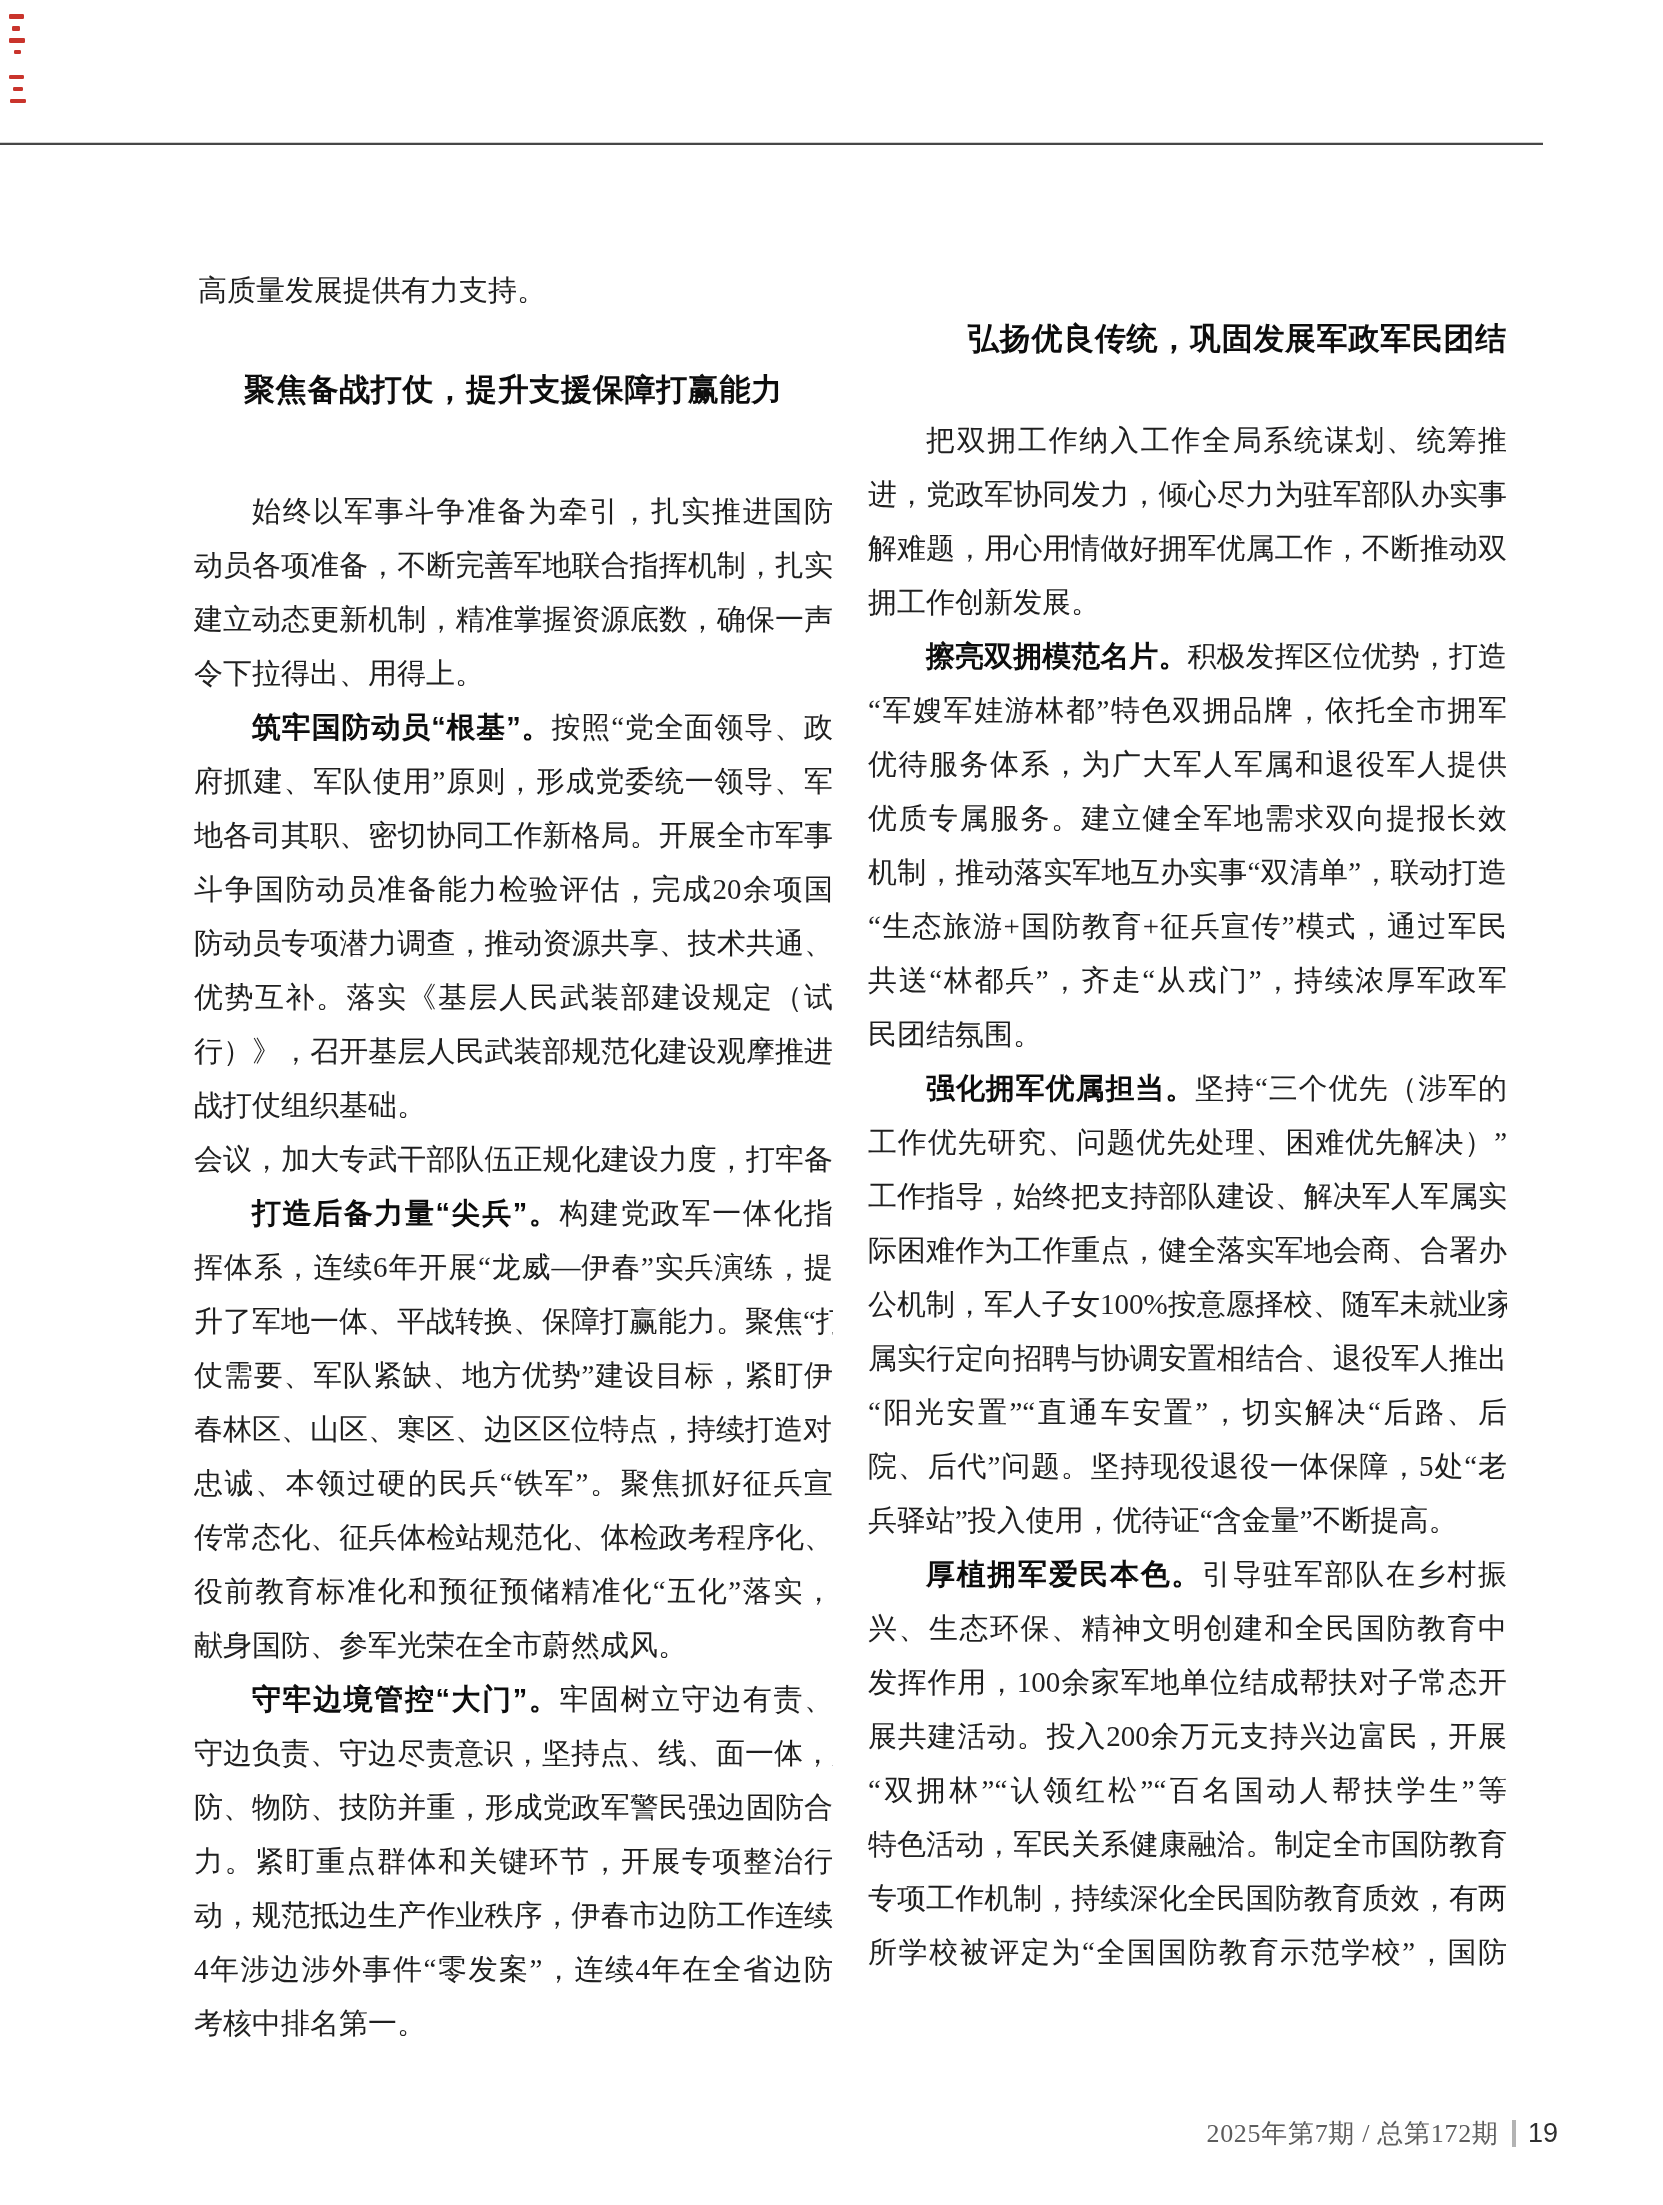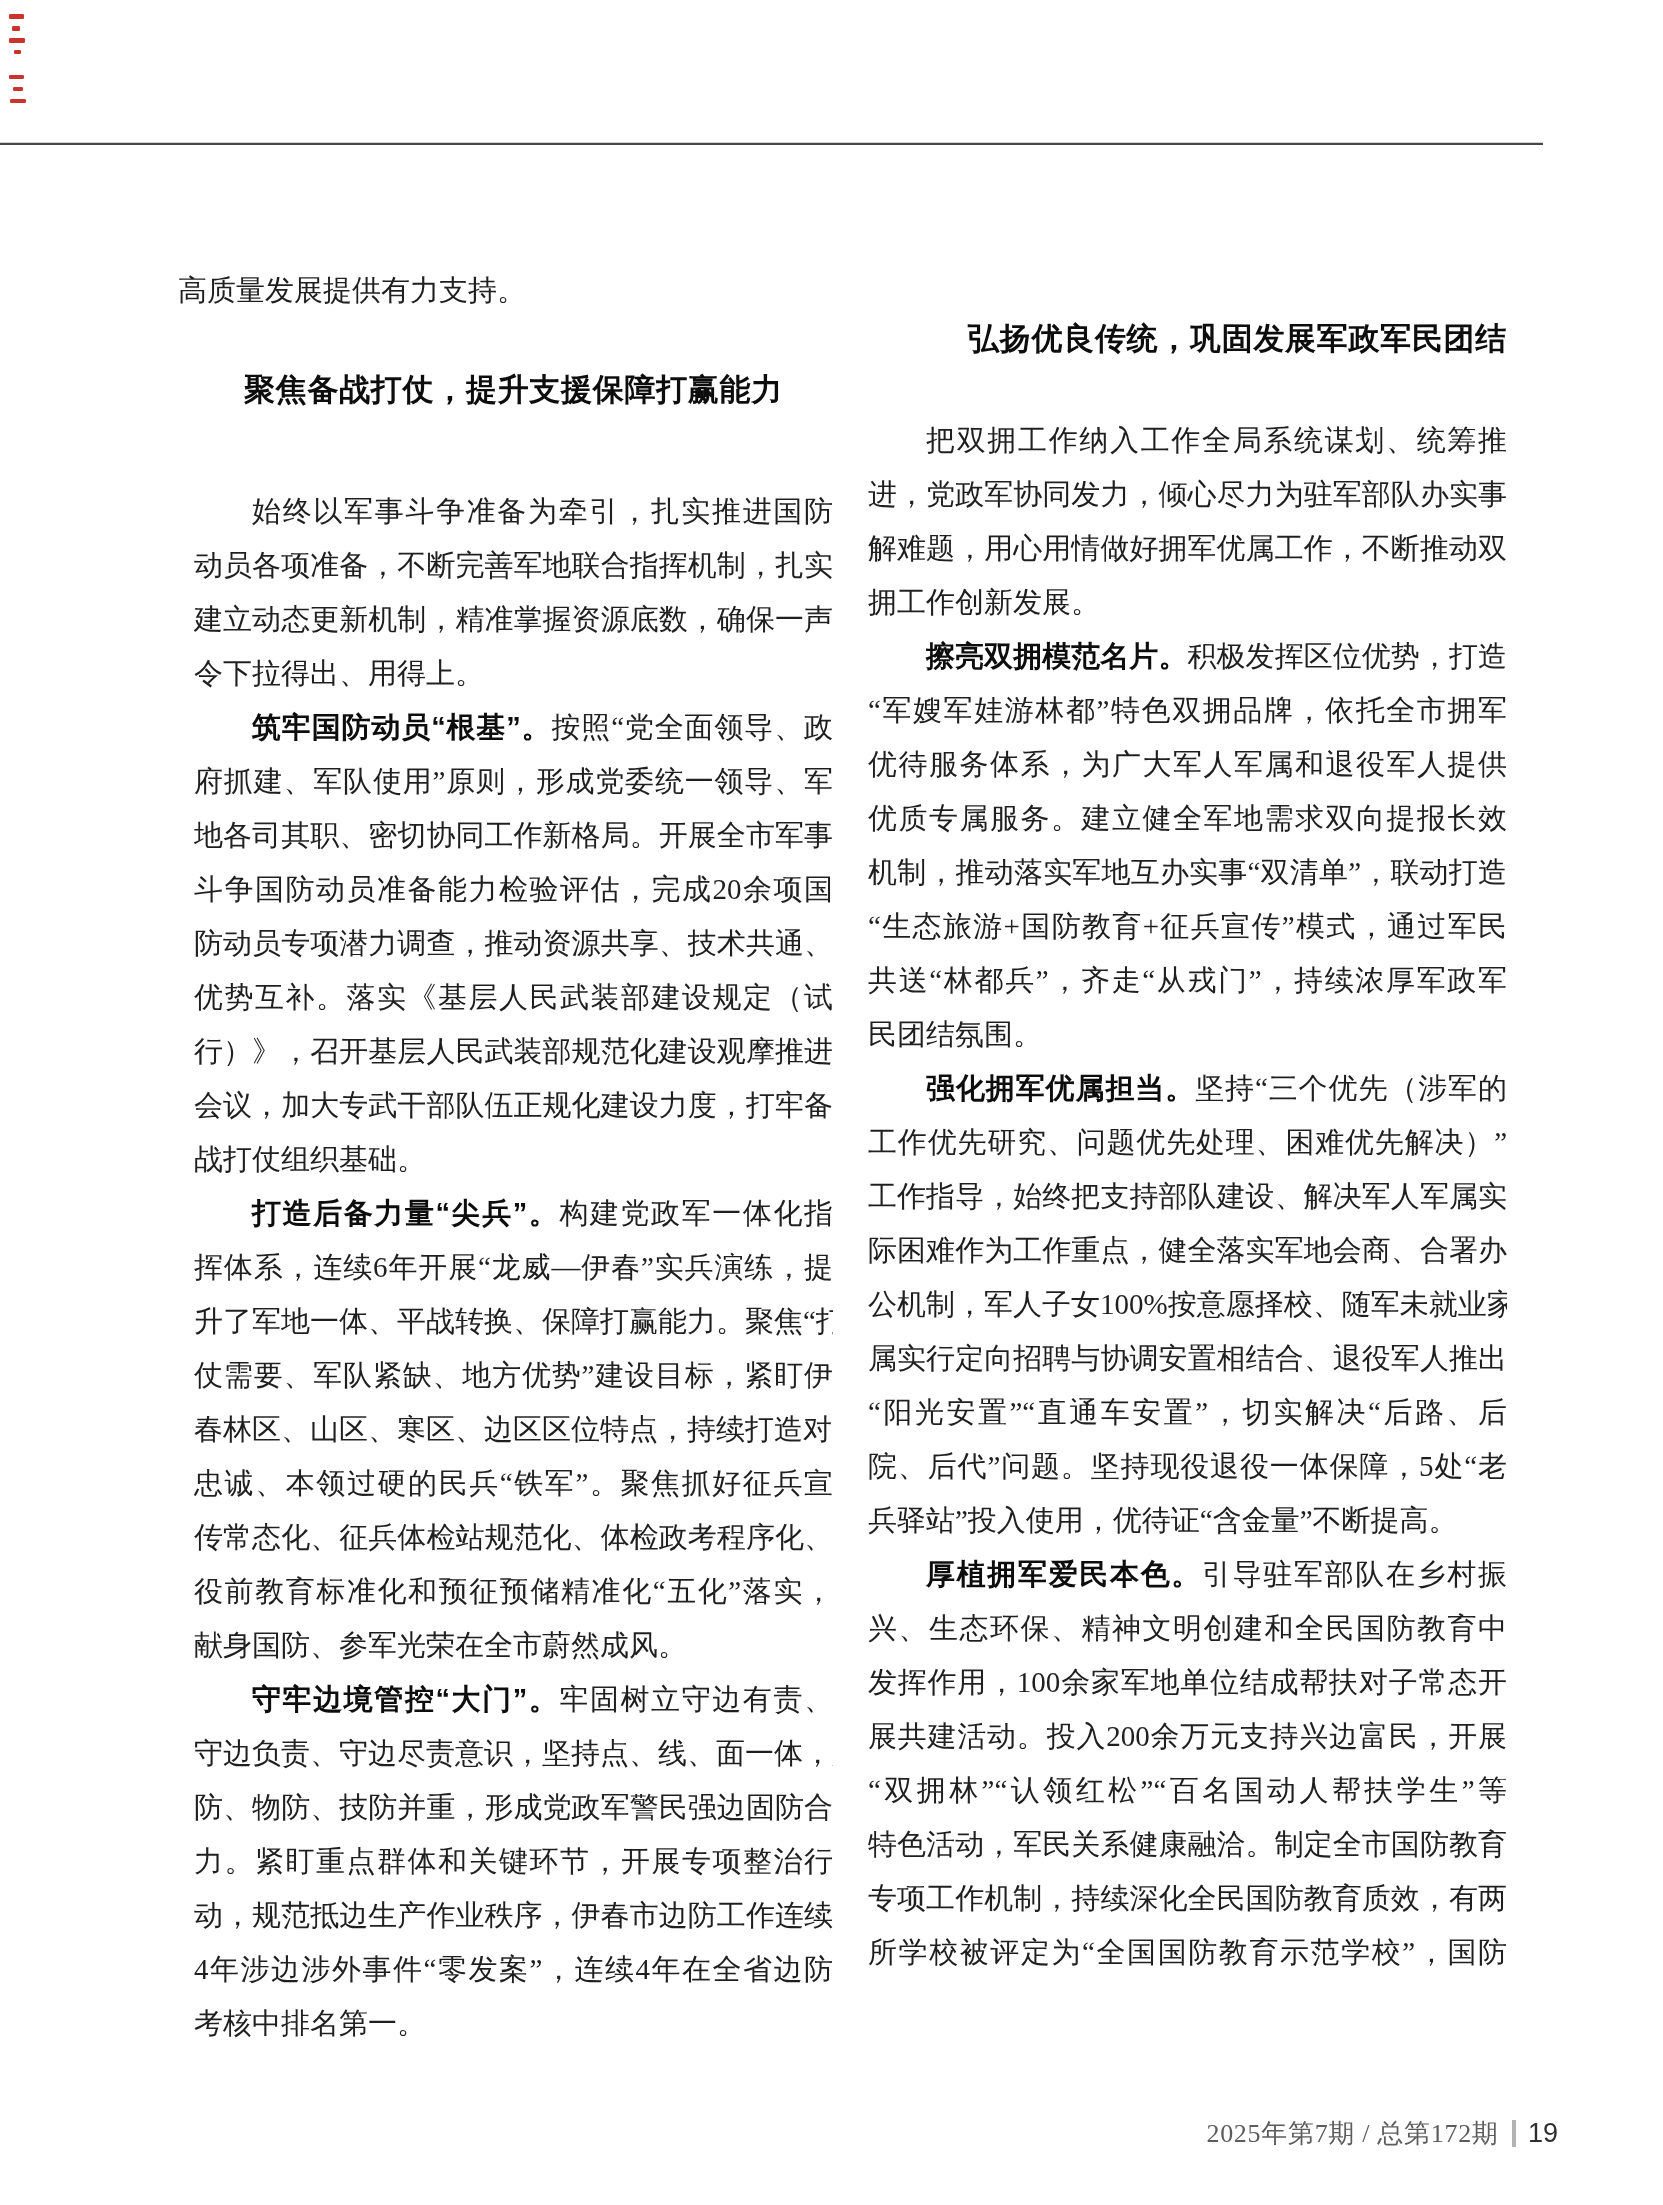"高质量发展提供有力支持。" .continuation { left: 178px -> 198px }
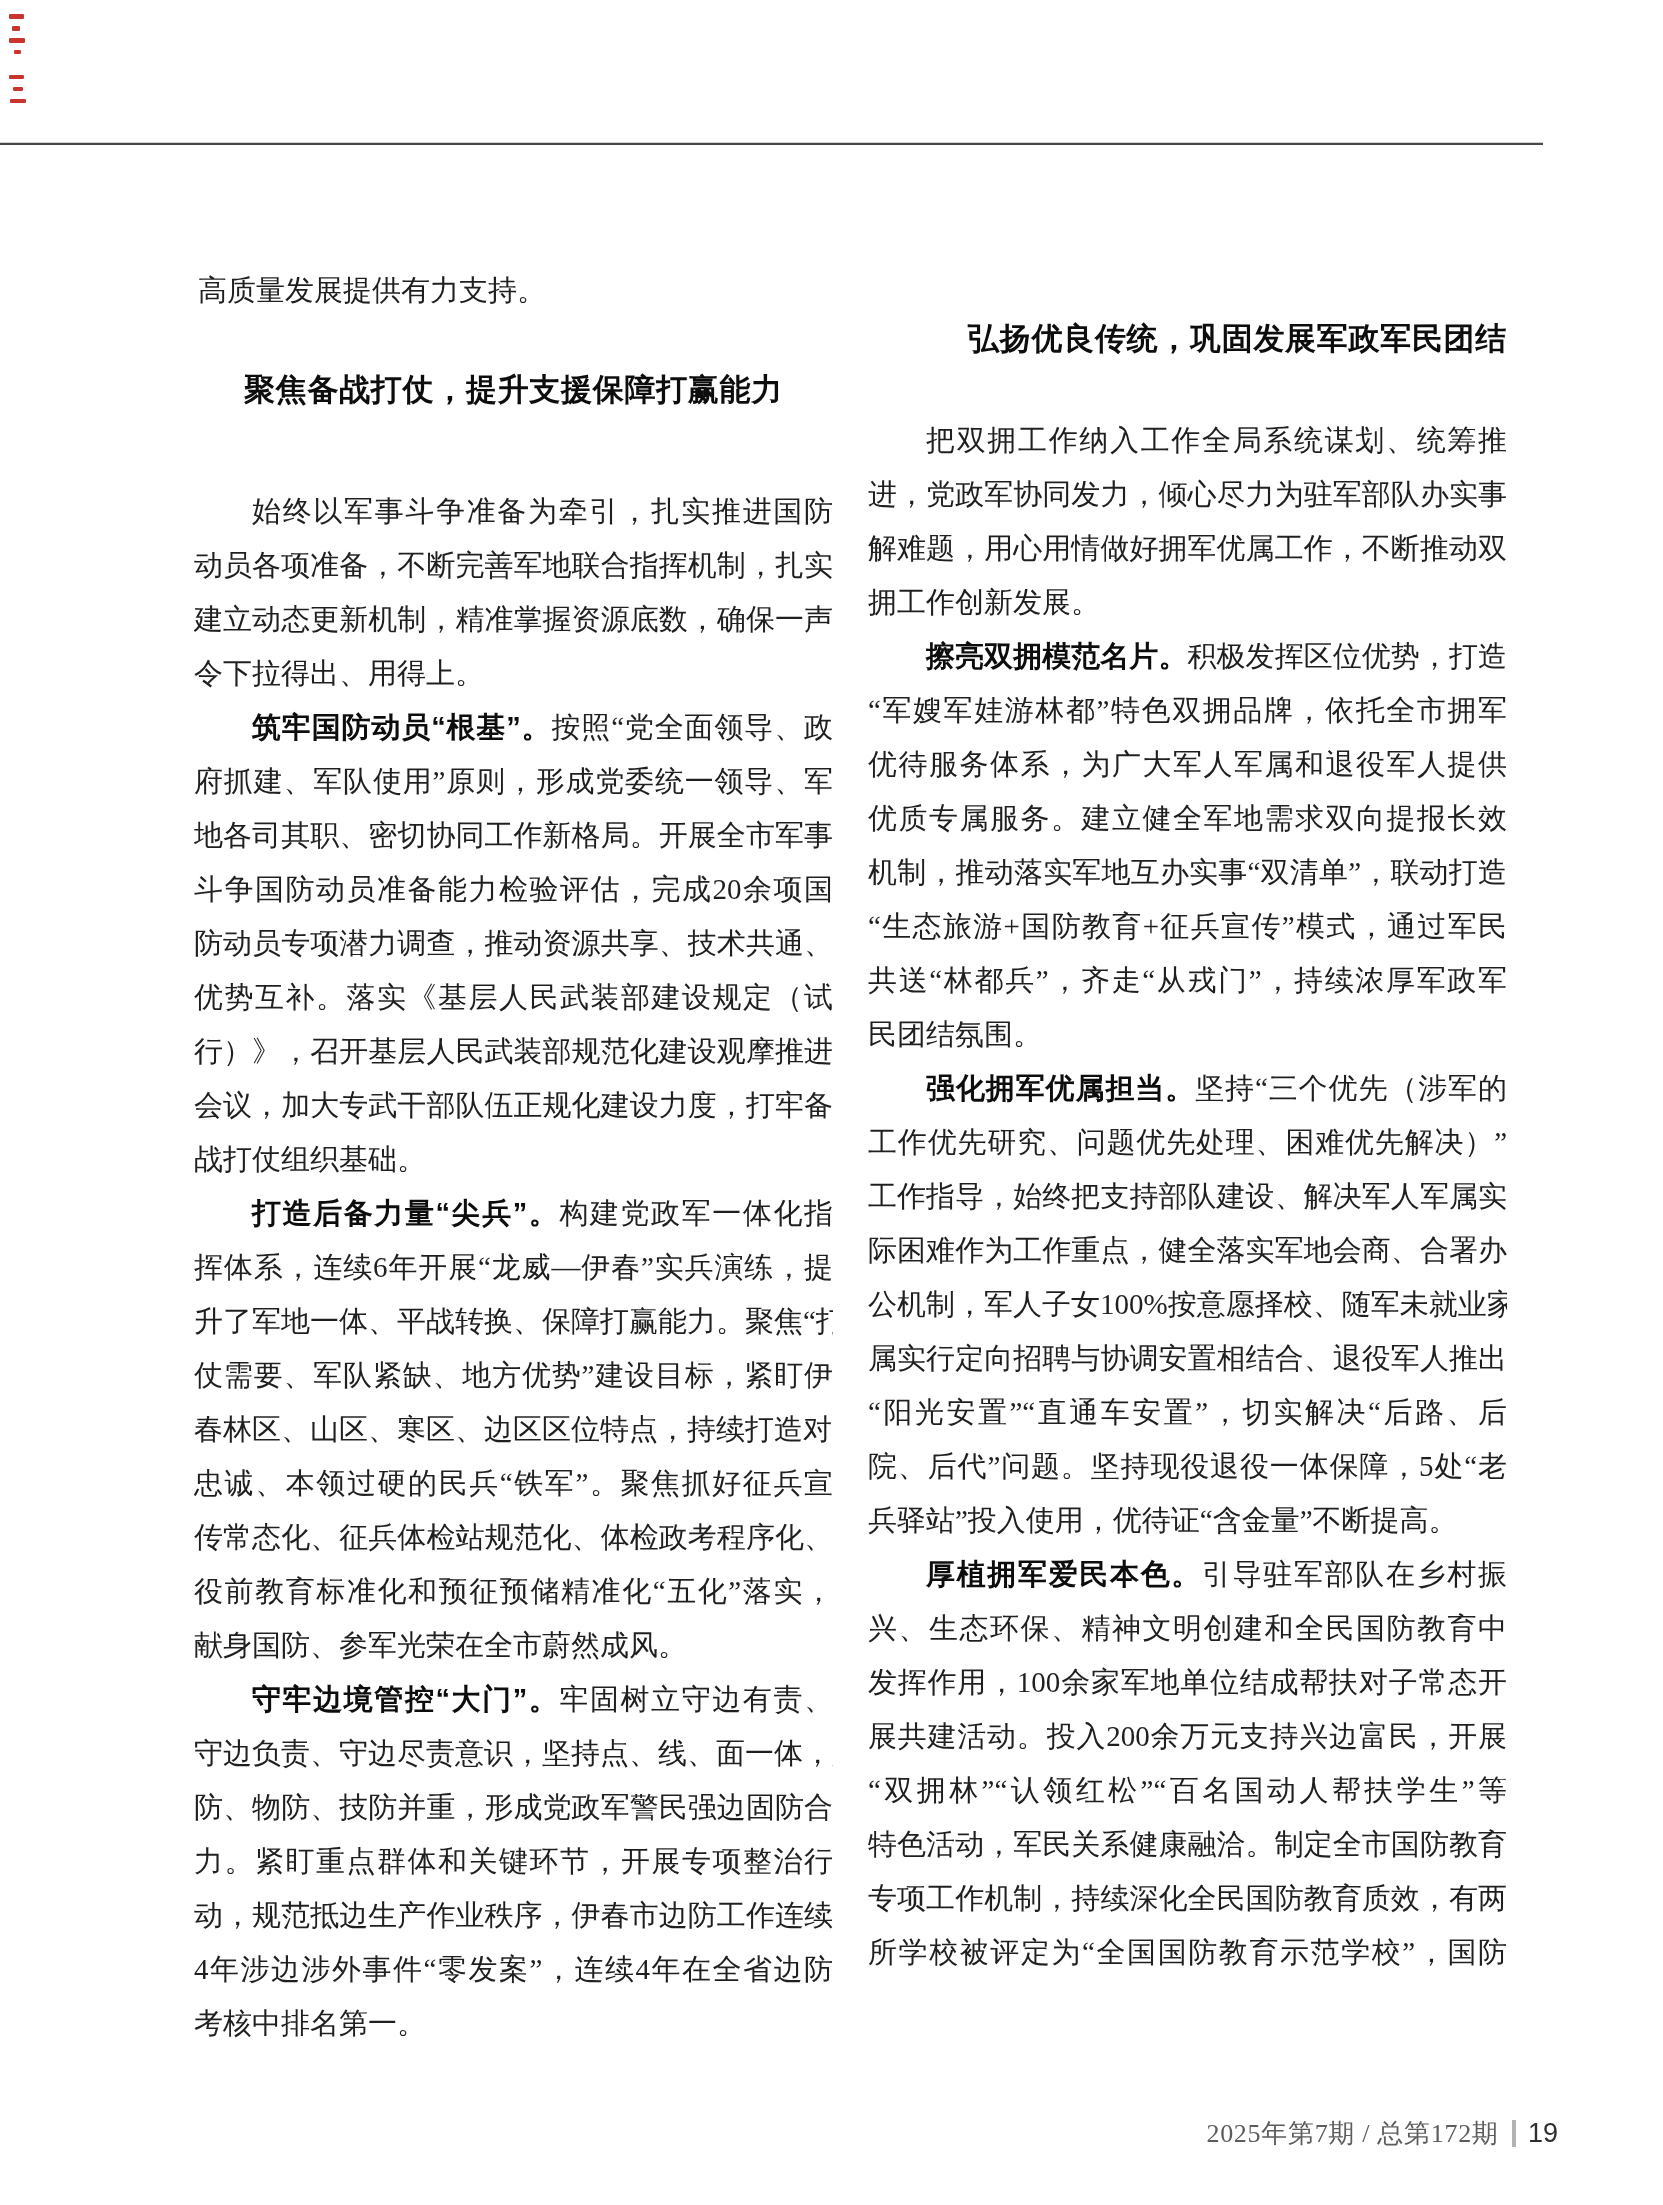"会议，加大专武干部队伍正规化建设力度，打牢备" div.line { order: before "战打仗组织基础。" -> after "战打仗组织基础。" }
